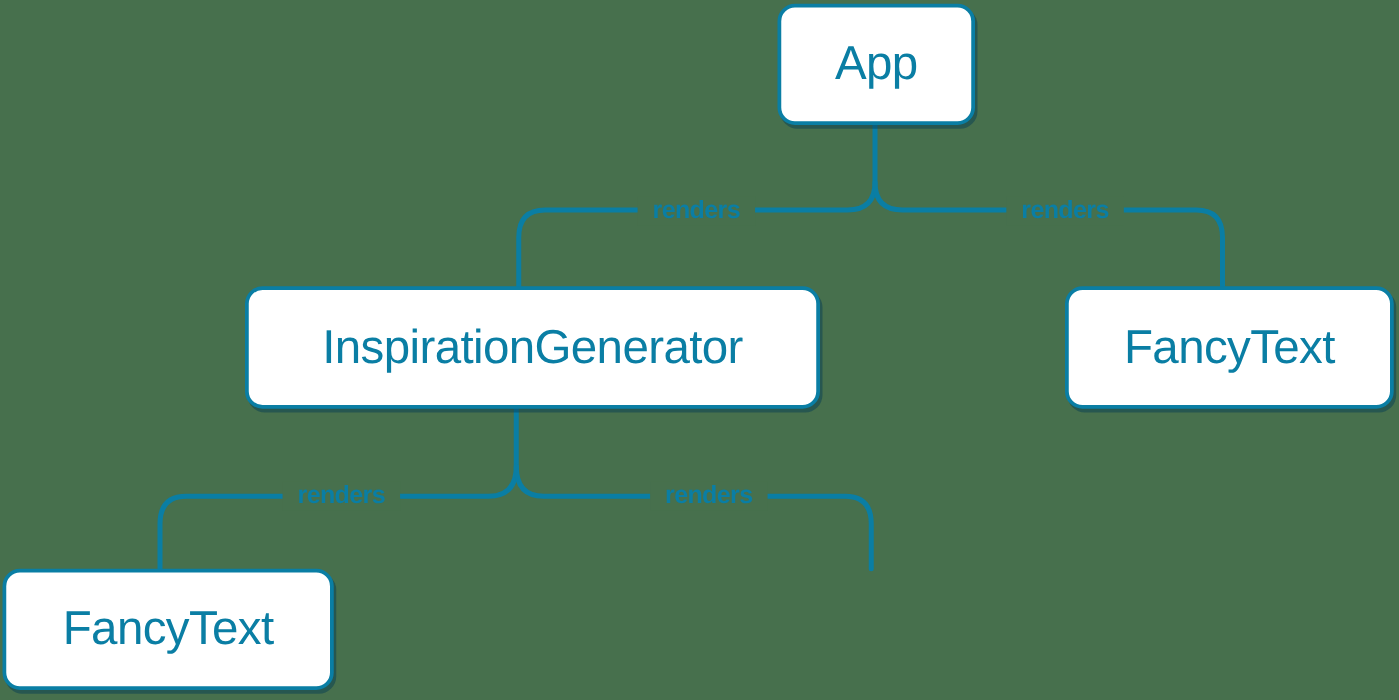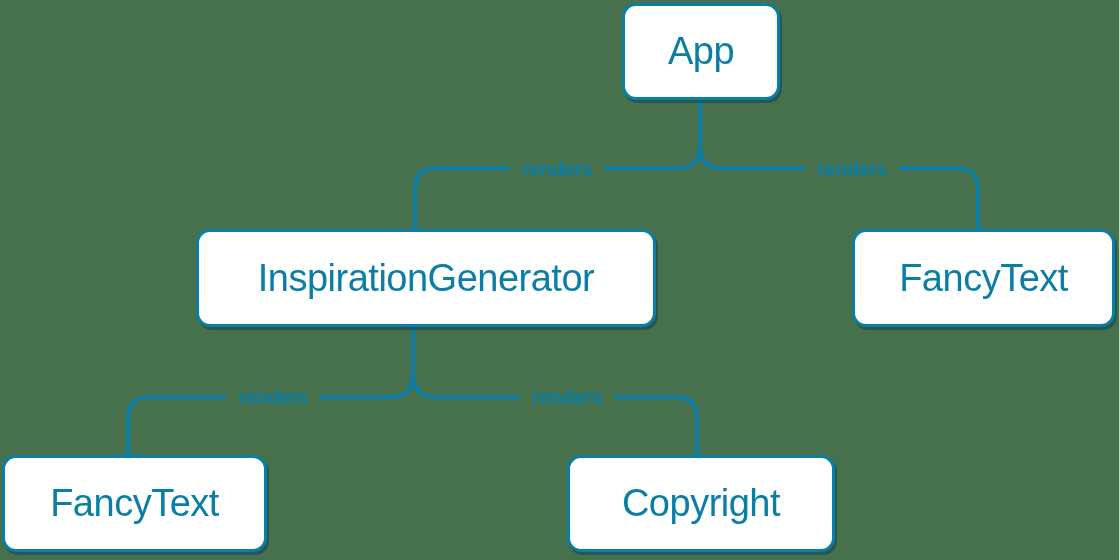"Copyright" div.node { html: <div> <span>Copyright</span> </div> -> none }
